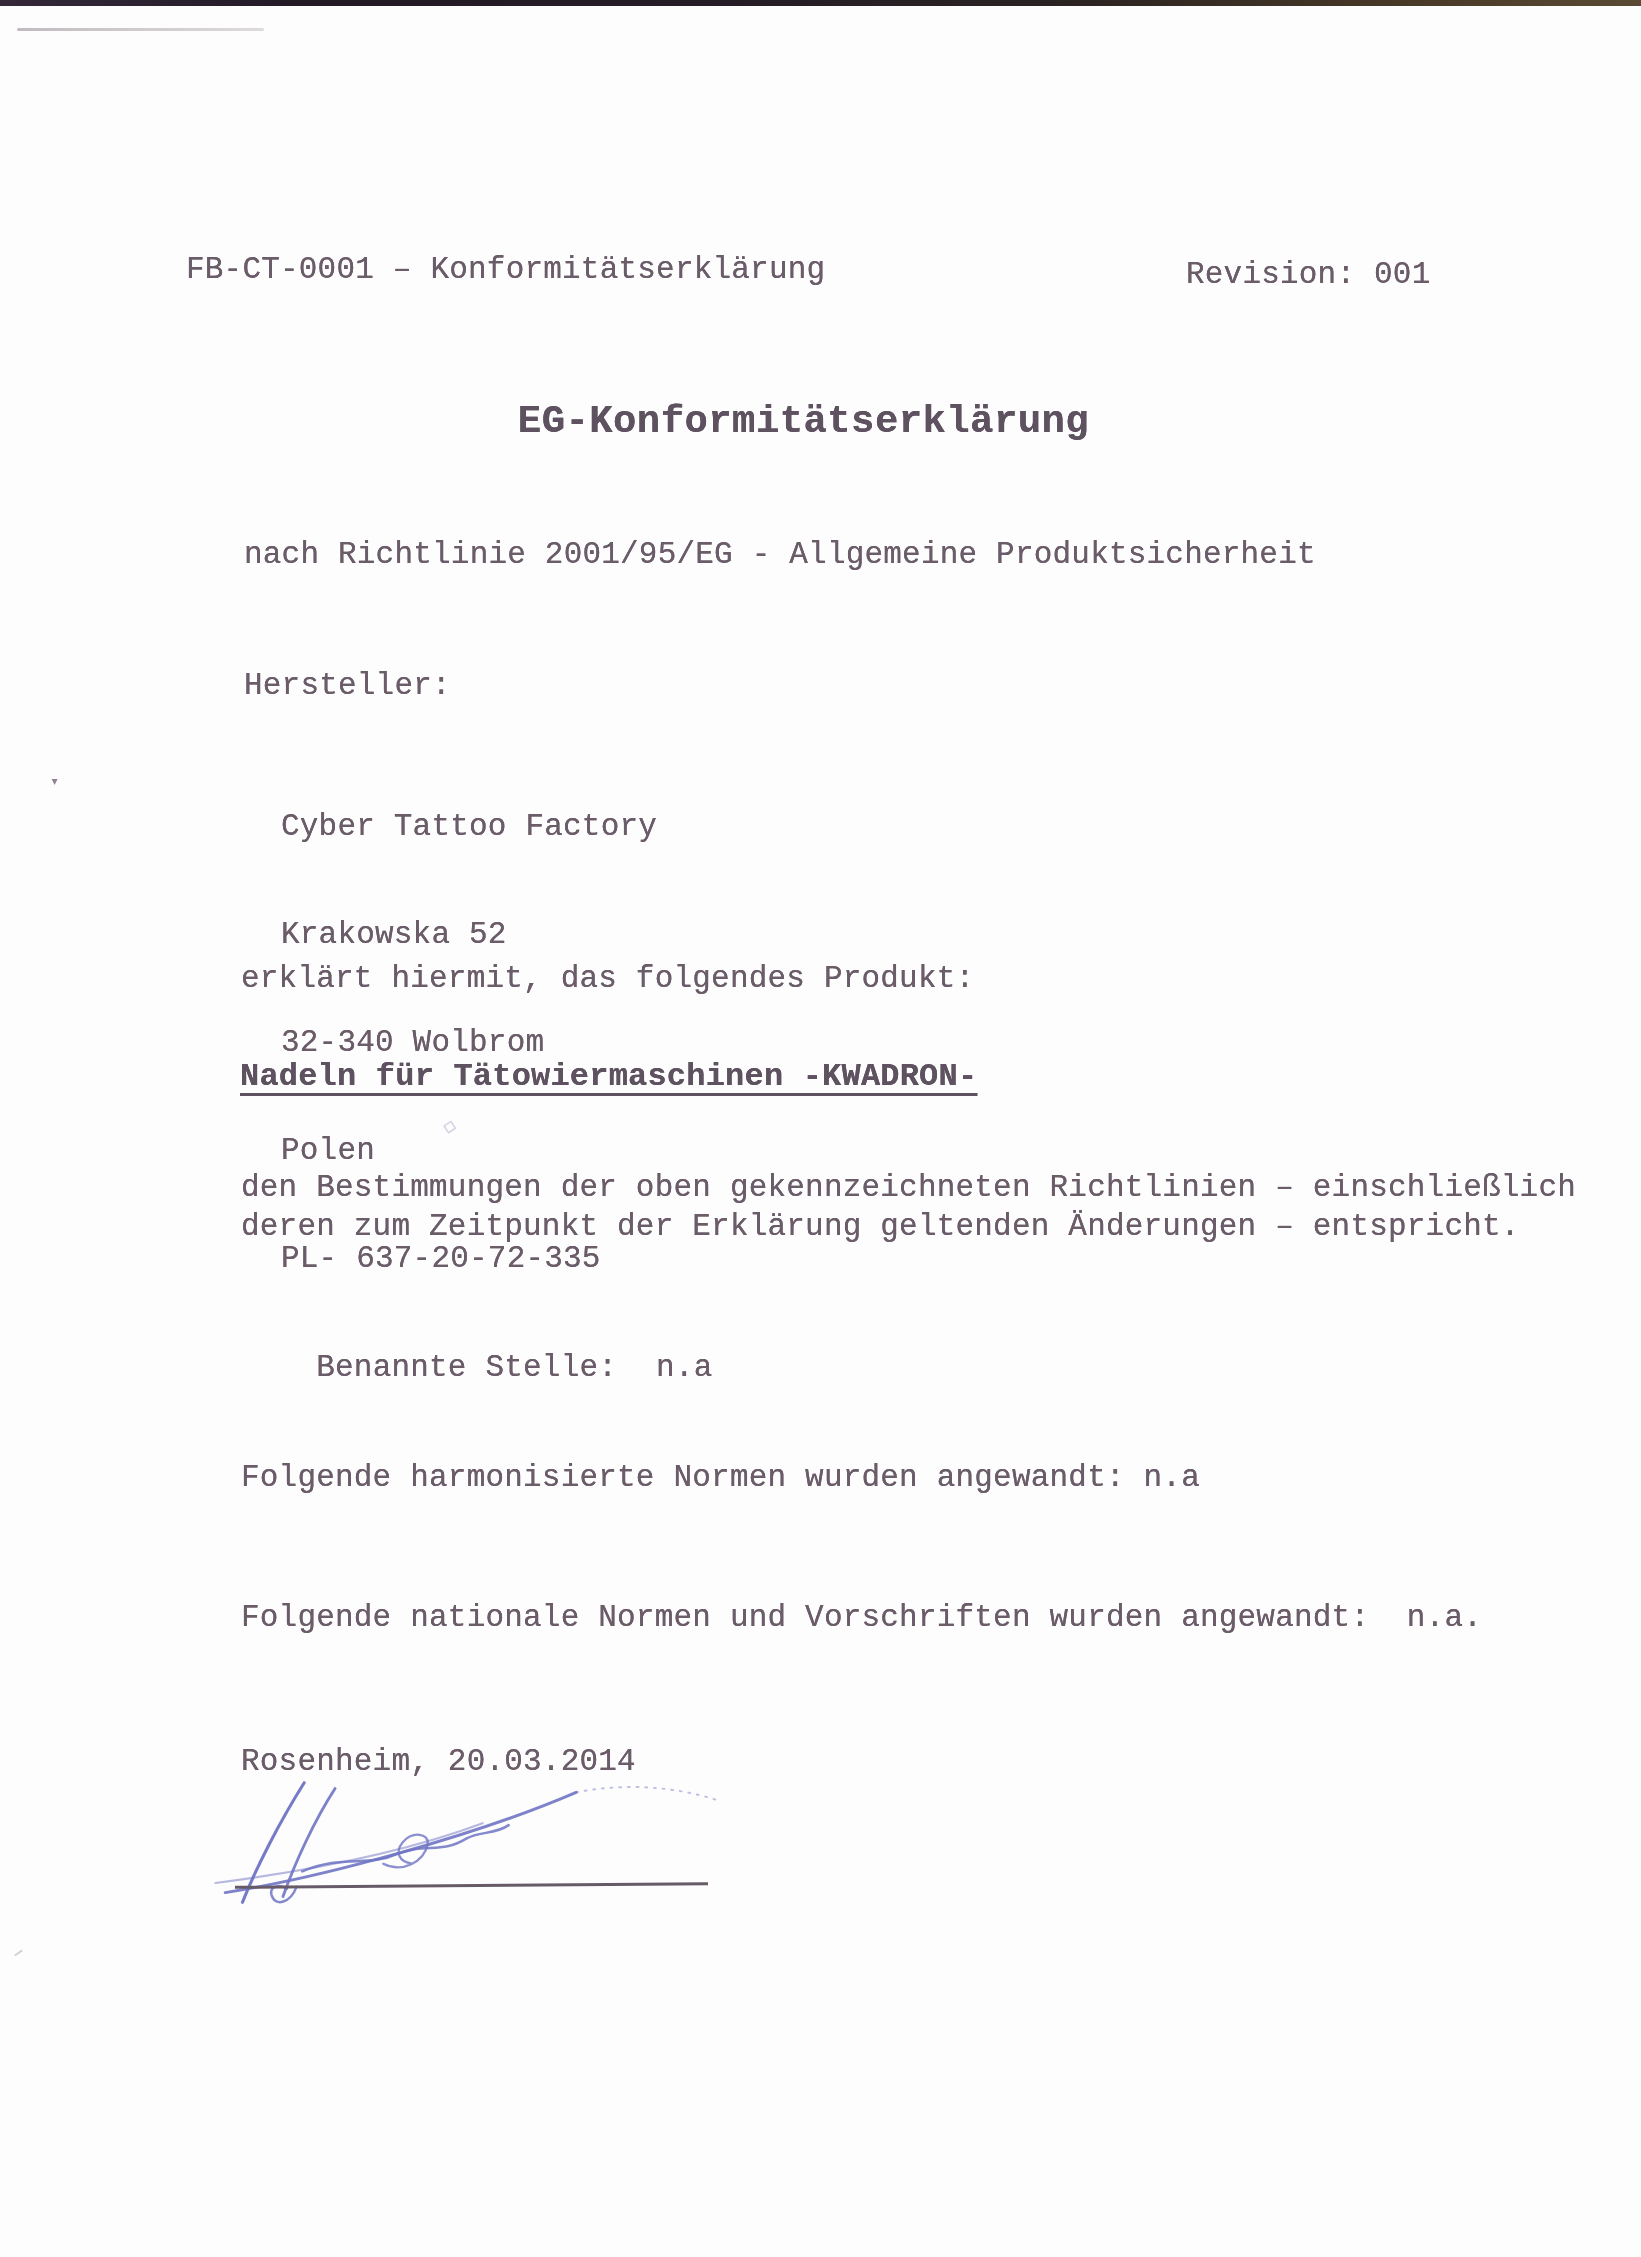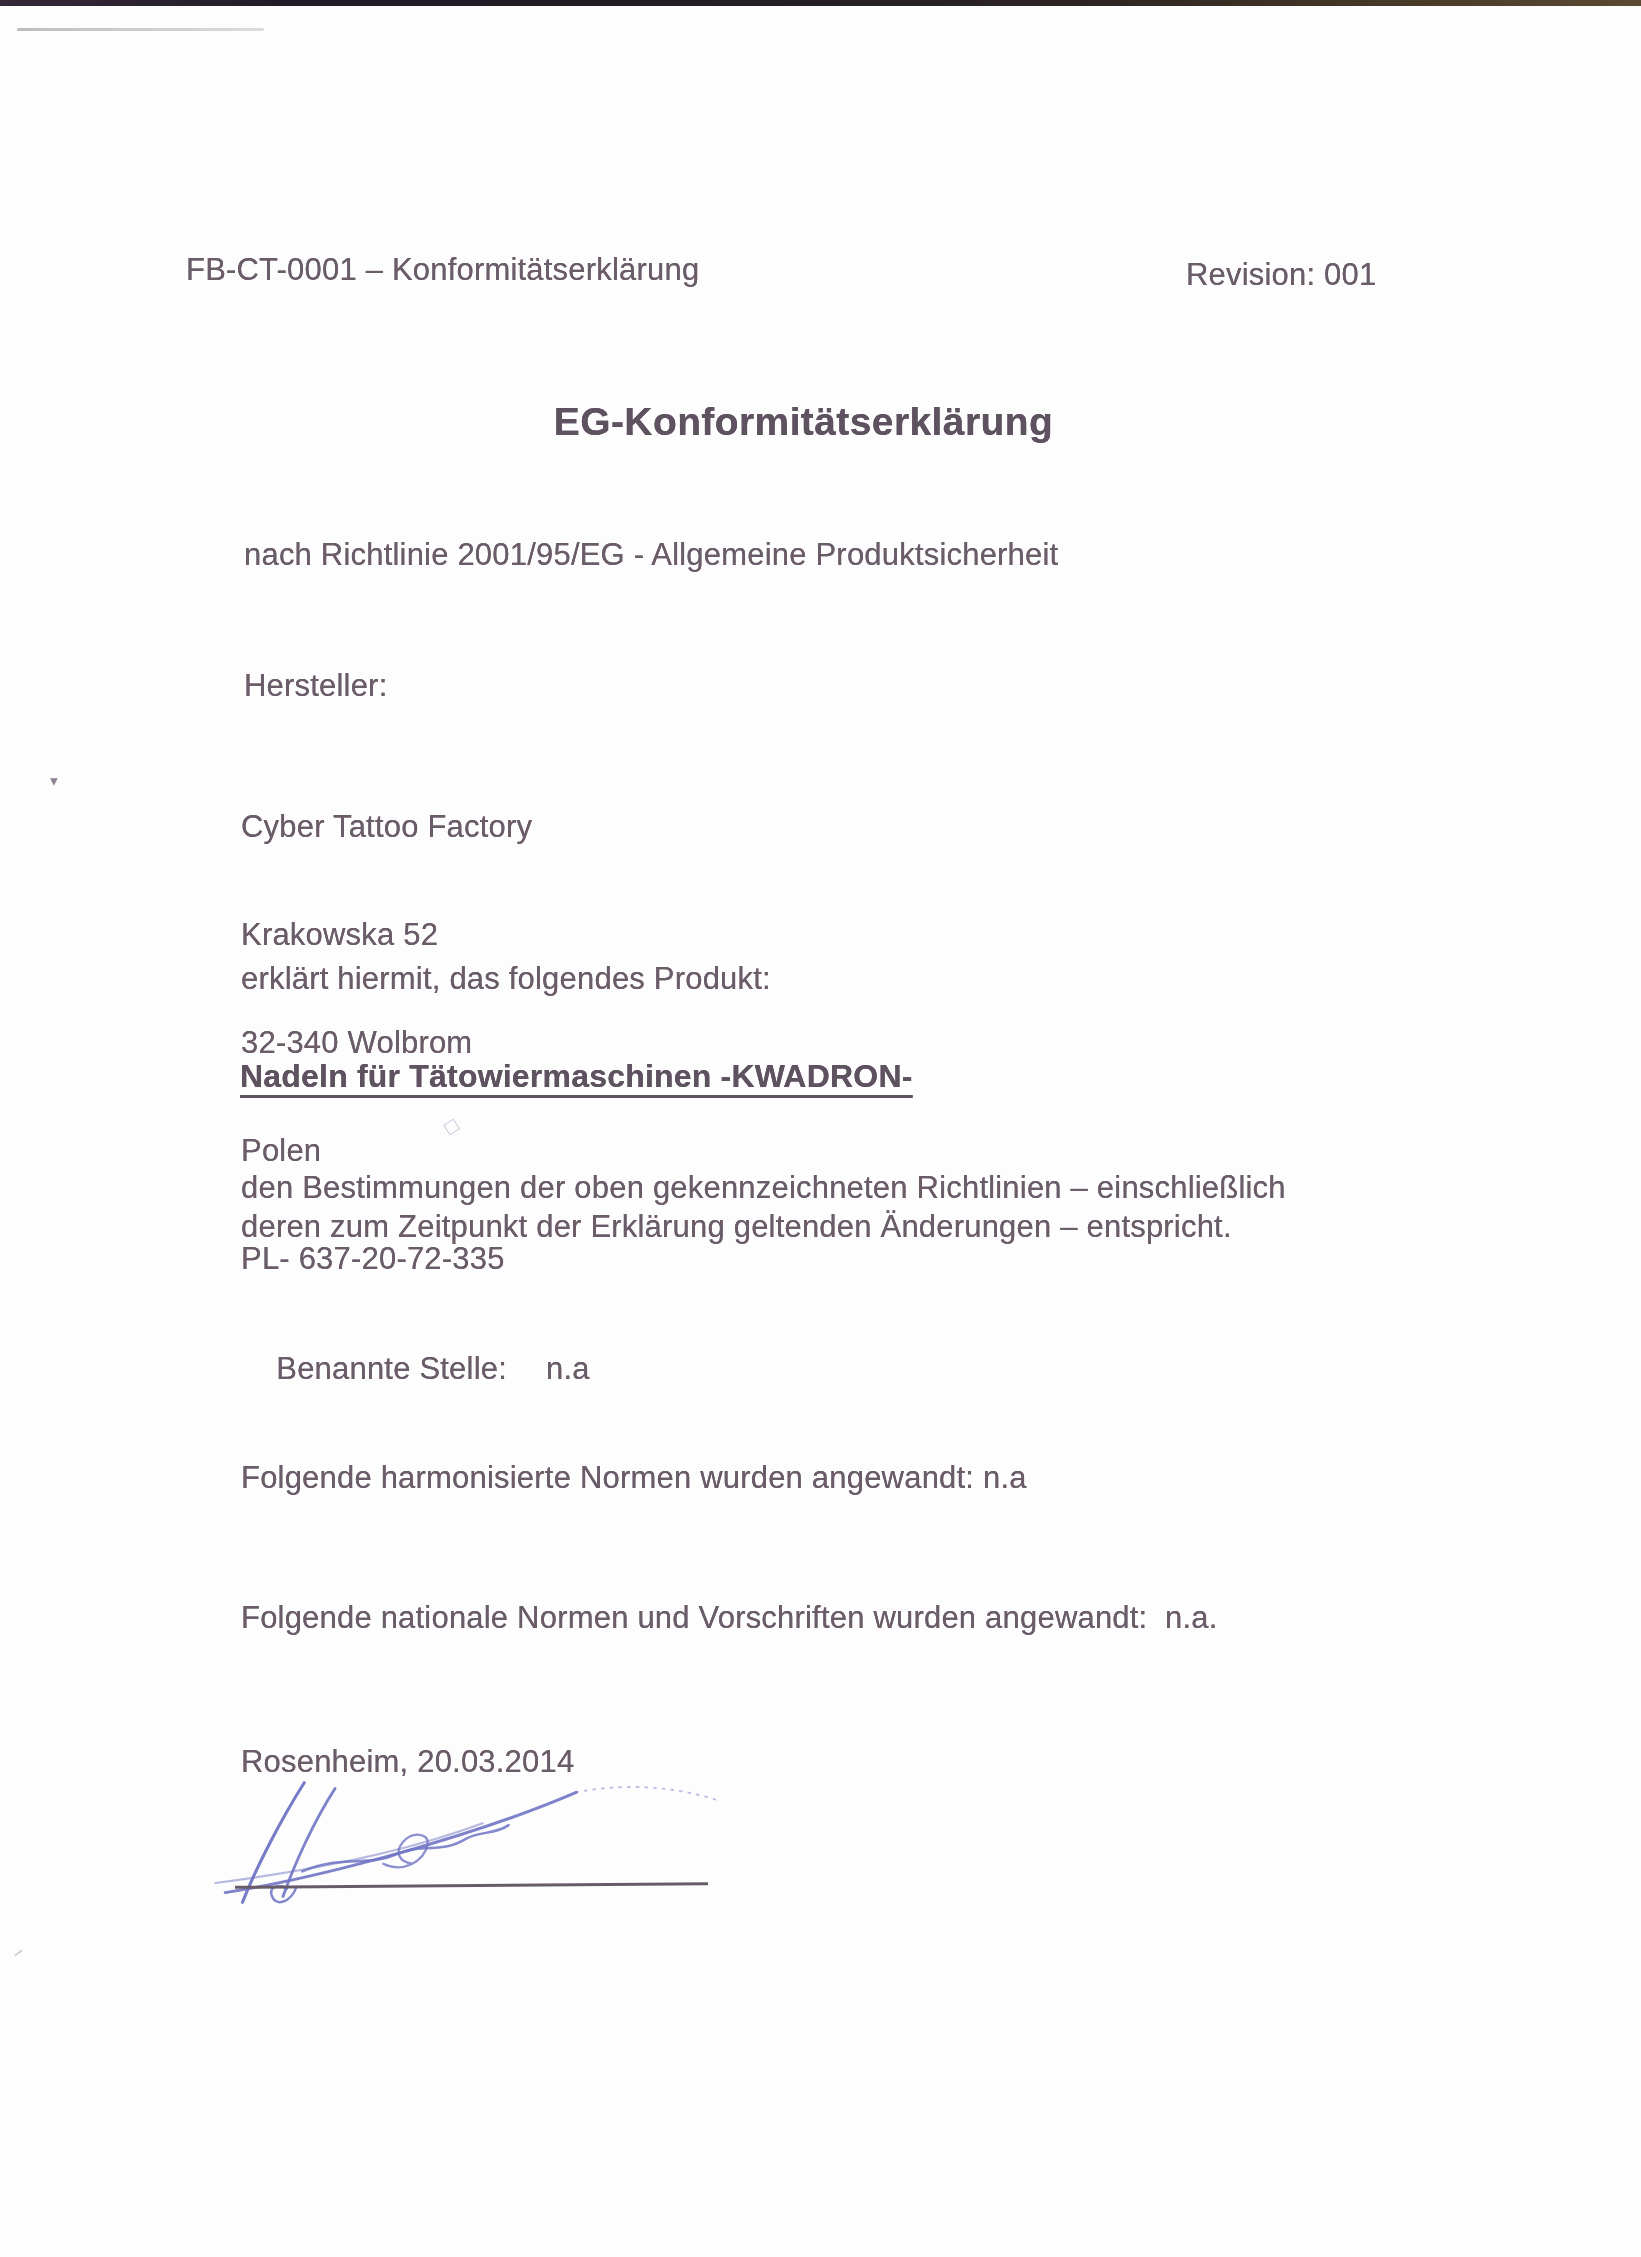"FB-CT-0001 – Konformitätserklärung" .page { font-family: Liberation Sans, sans-serif -> Liberation Mono, monospace }
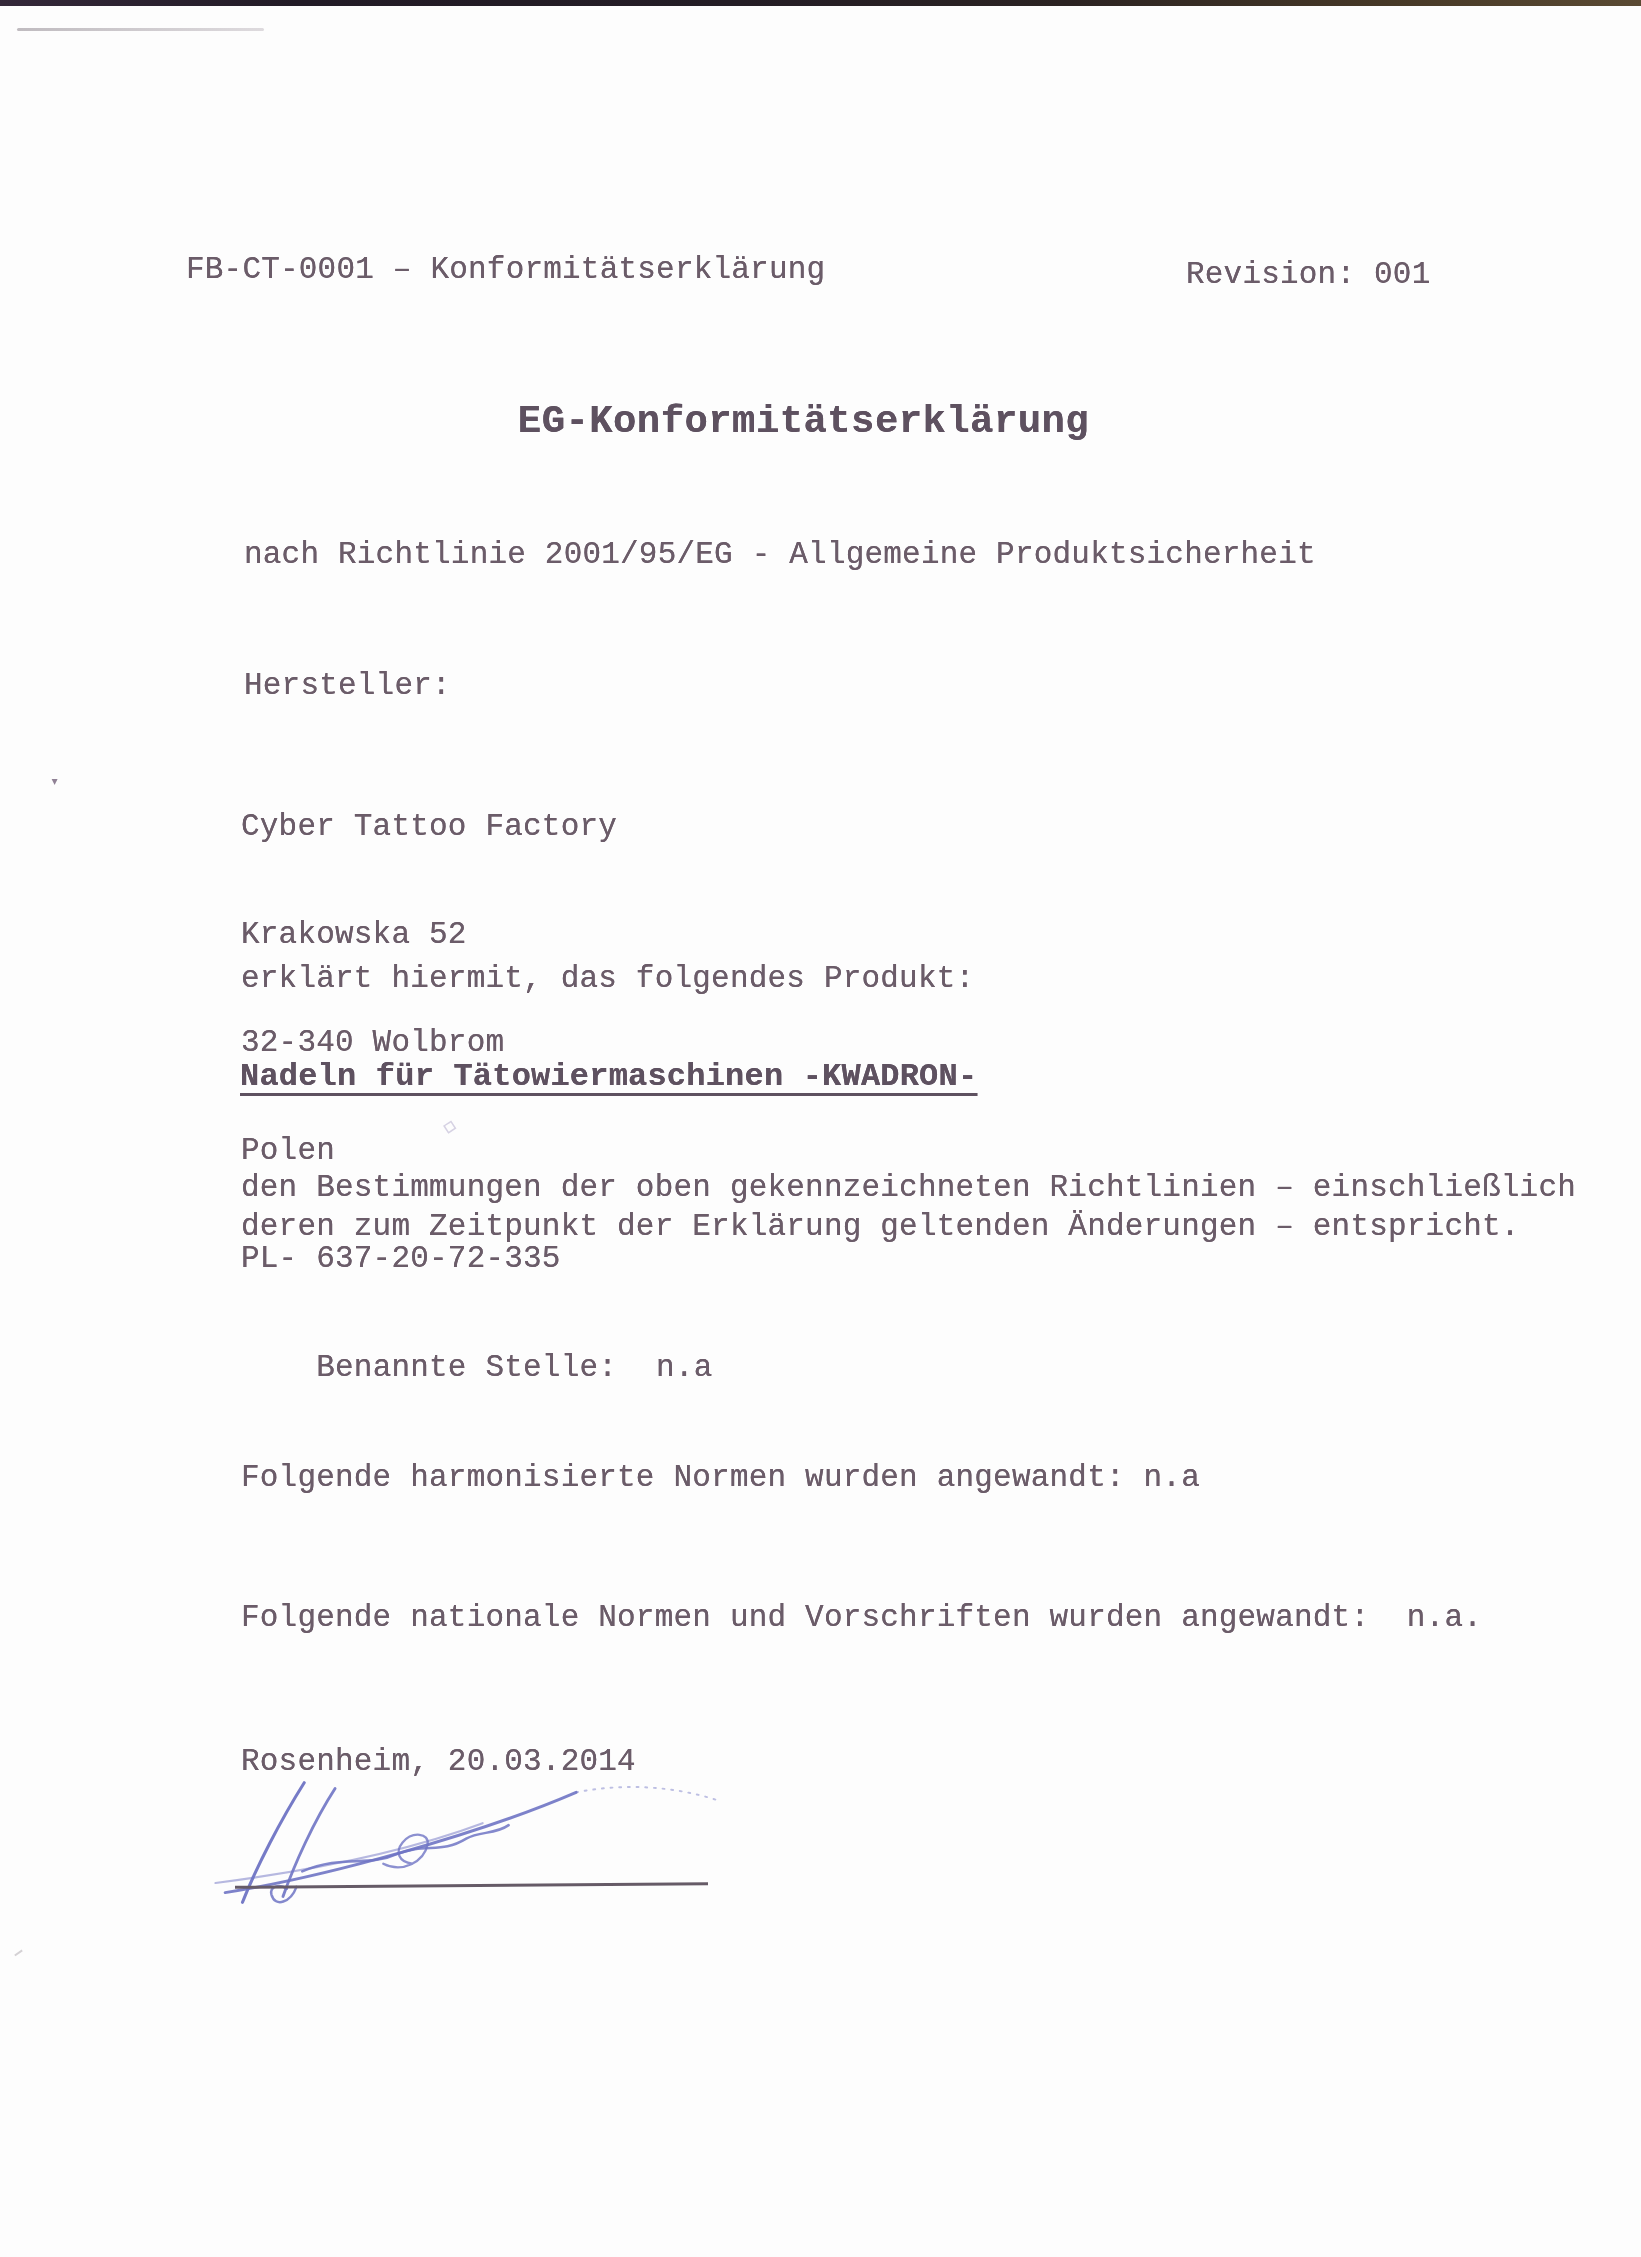"Cyber Tattoo Factory" .address div { margin-left: none -> 40px }
